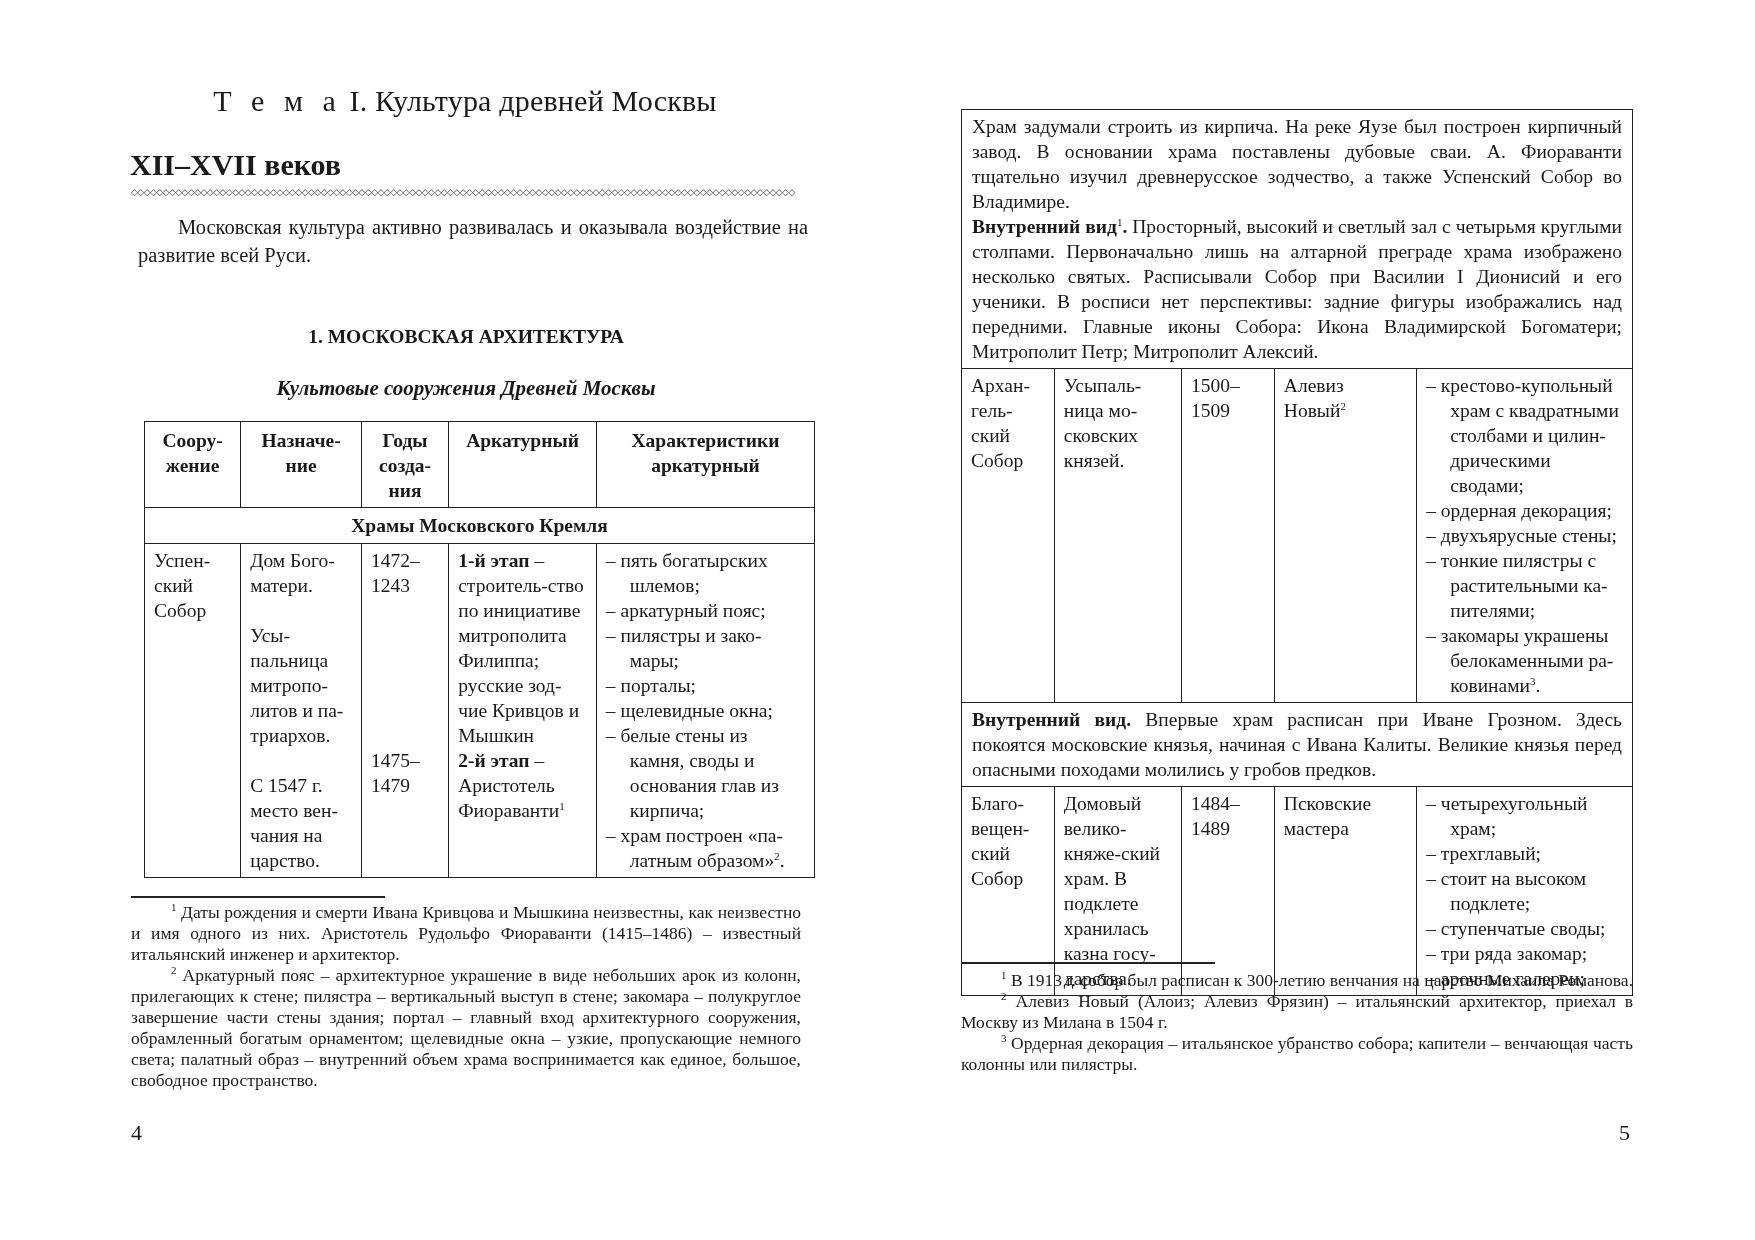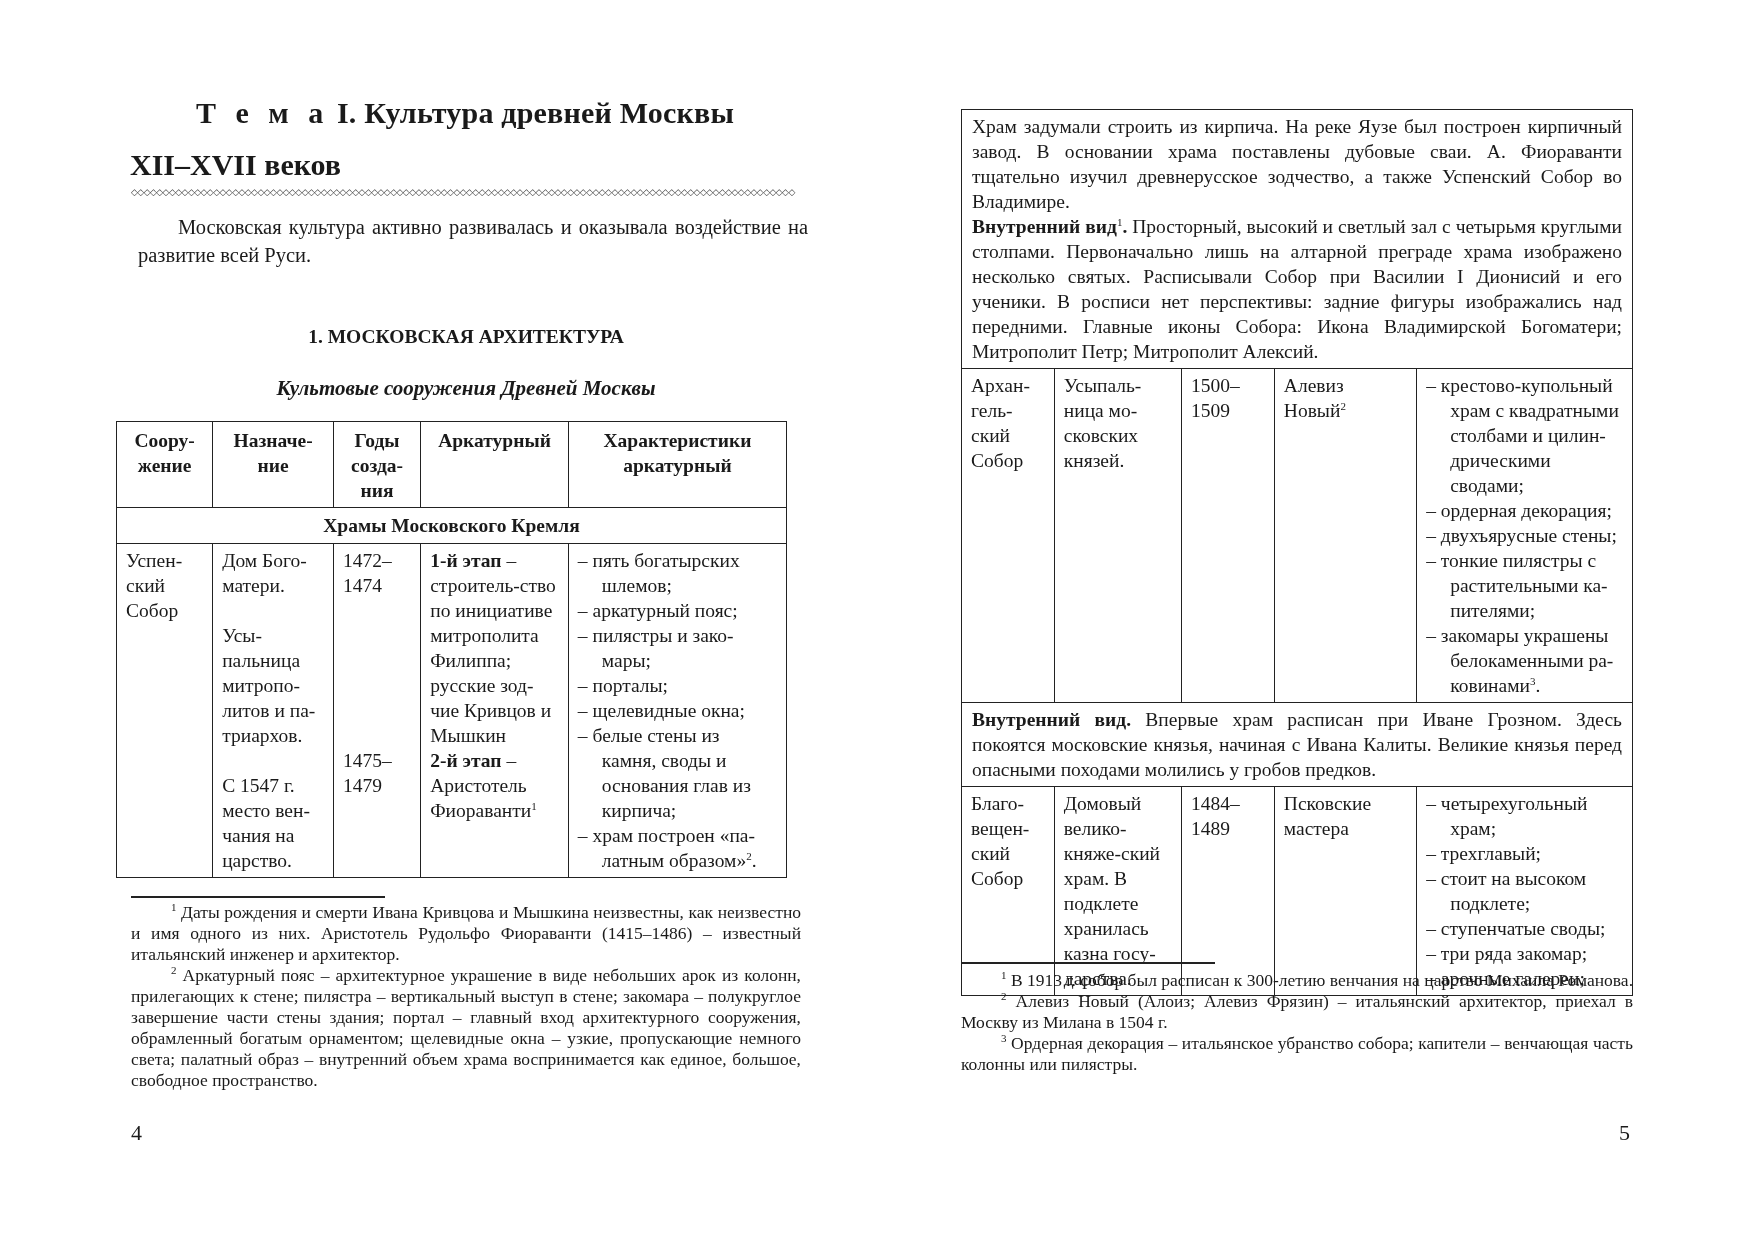"Т е м а I." .title1 { font-weight: bold -> normal; top: 96px -> 84px }
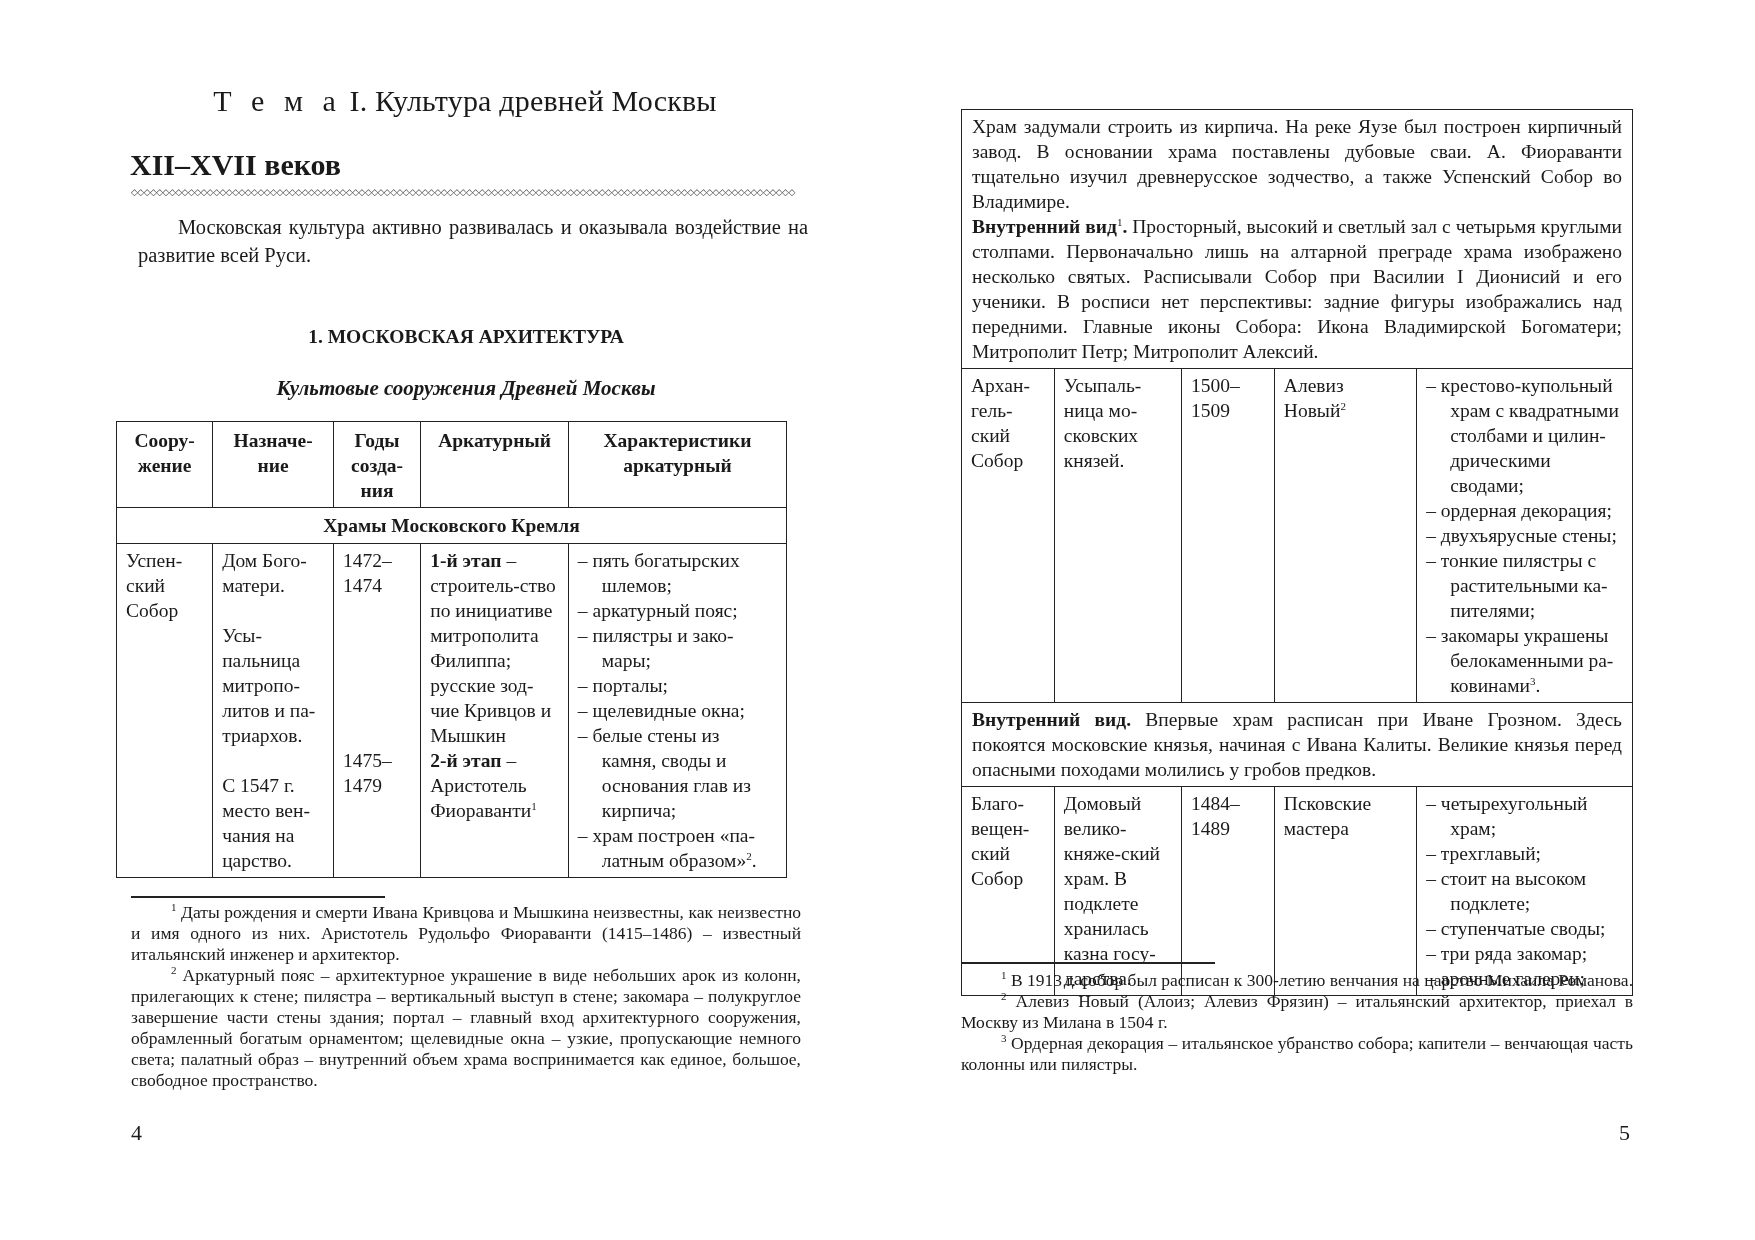"Соору-жение" #left-table { left: 116px -> 144px }
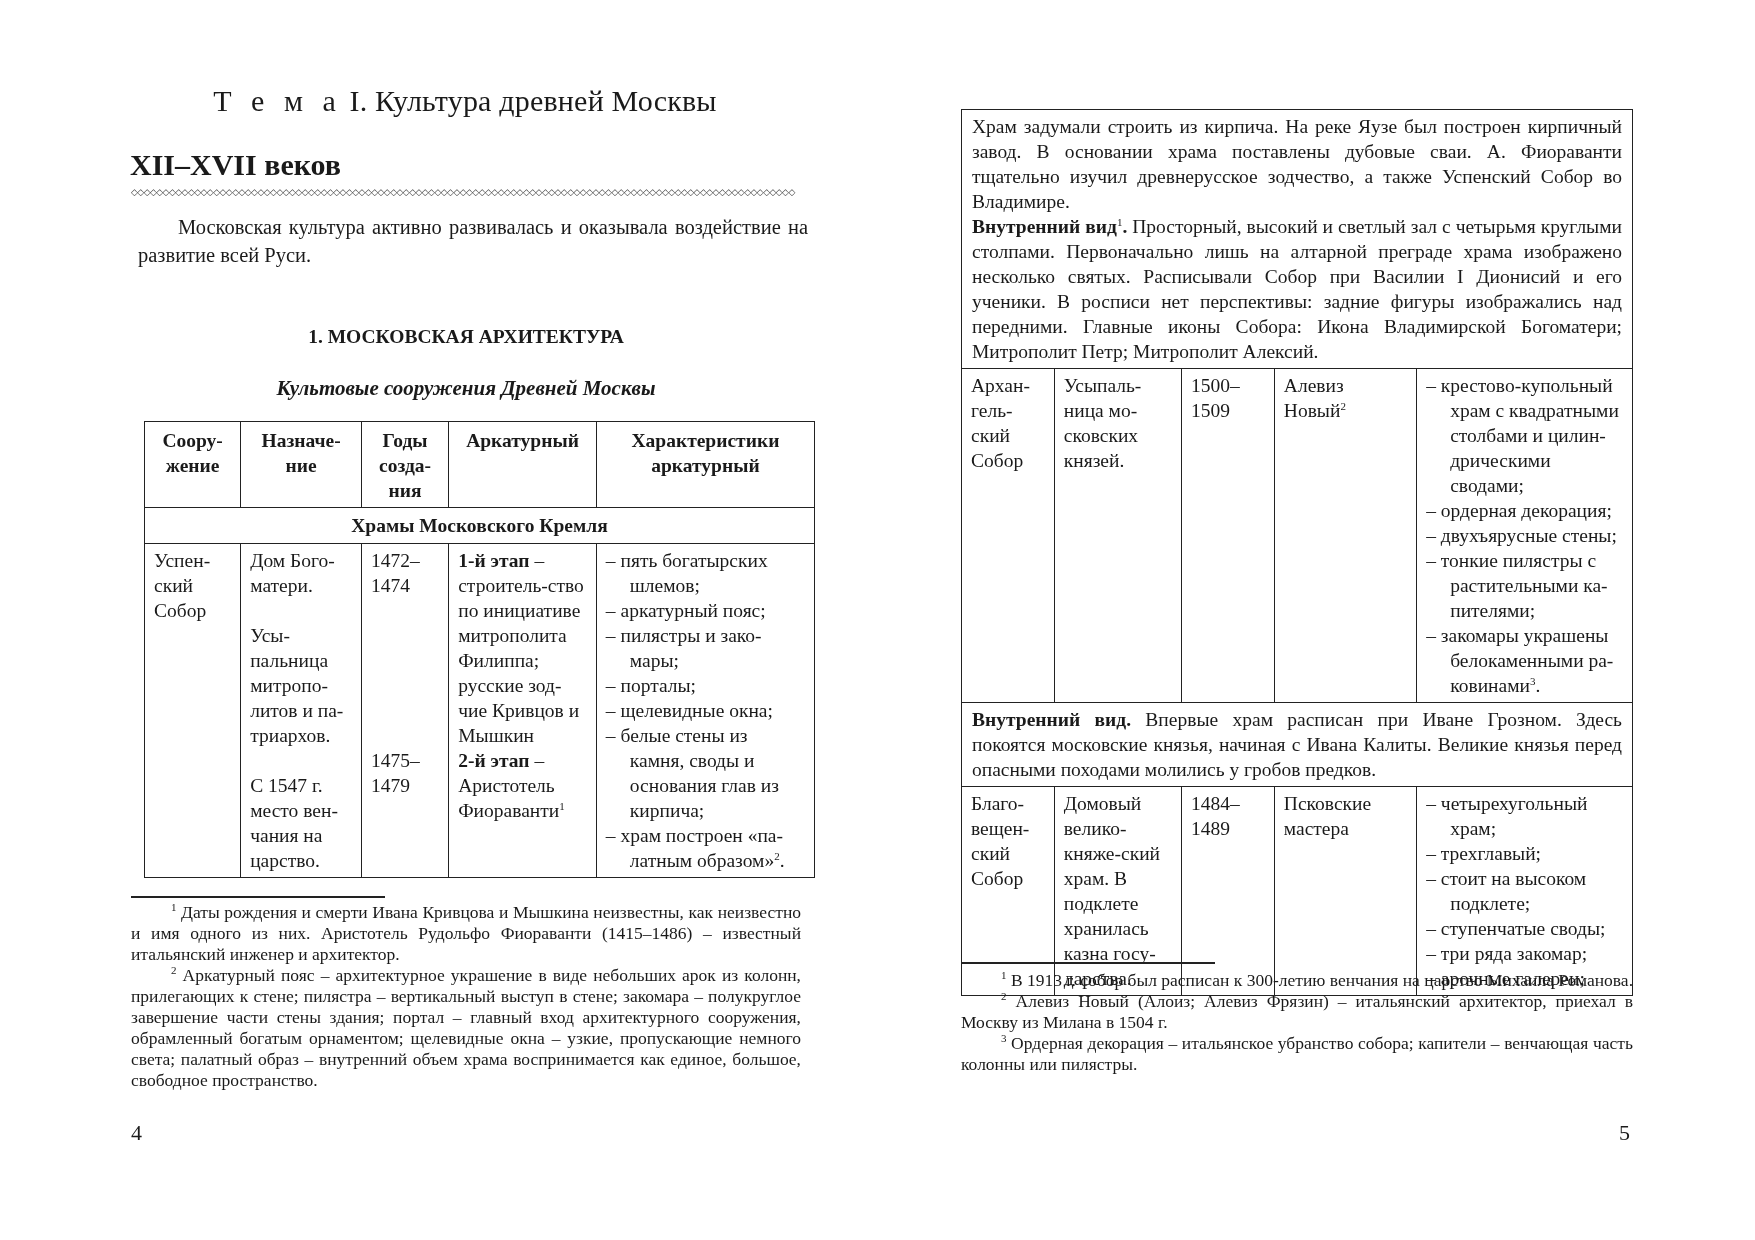"1472–1474" div { text: 1474 -> 1243 }
